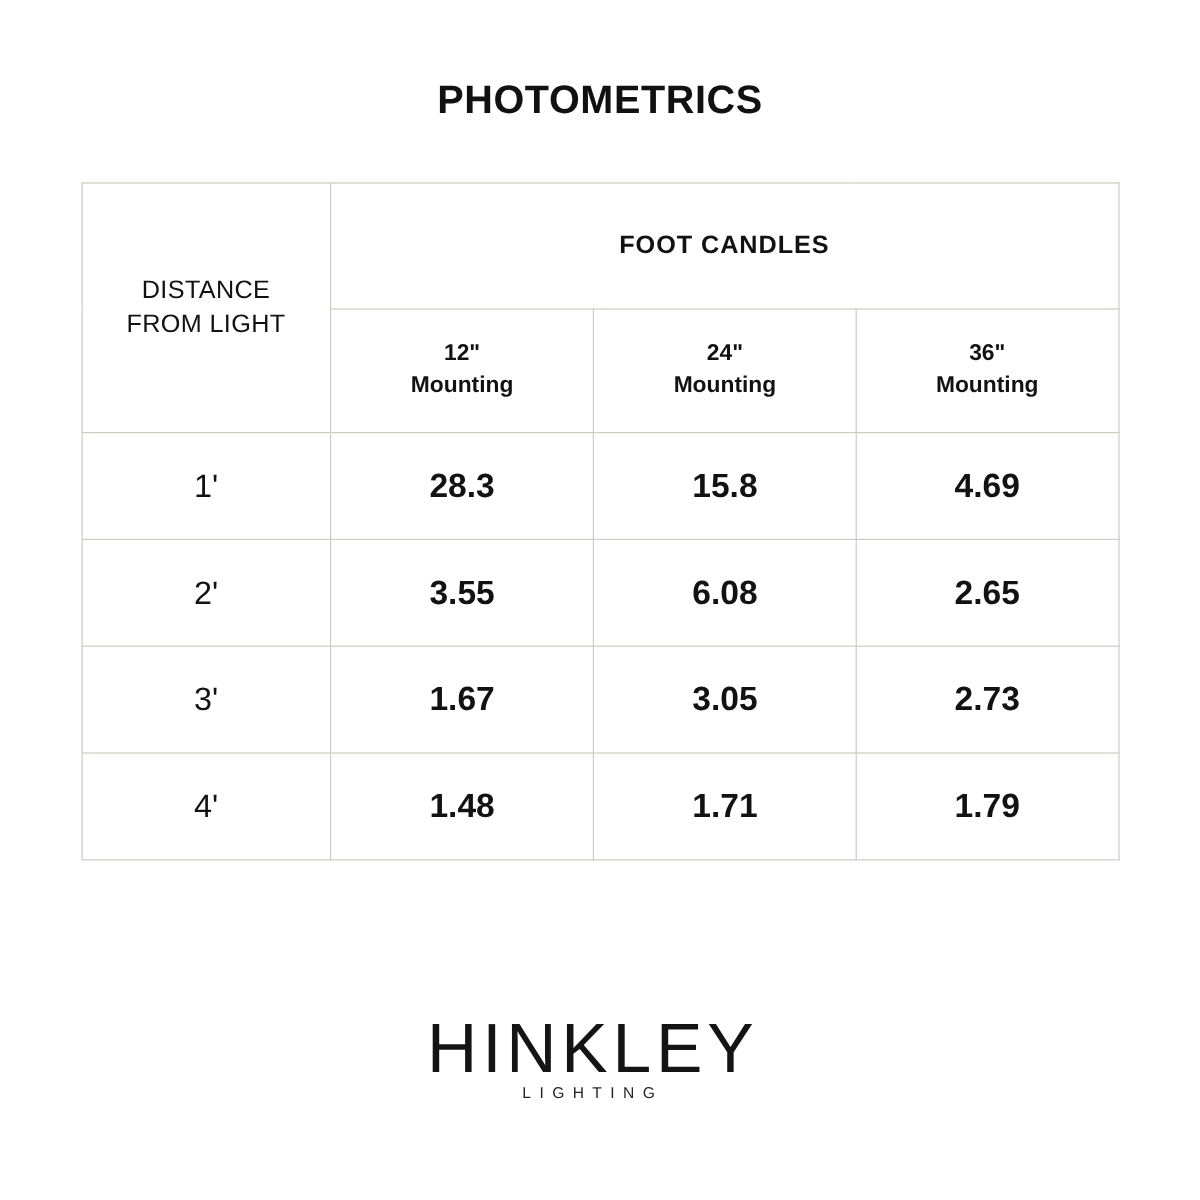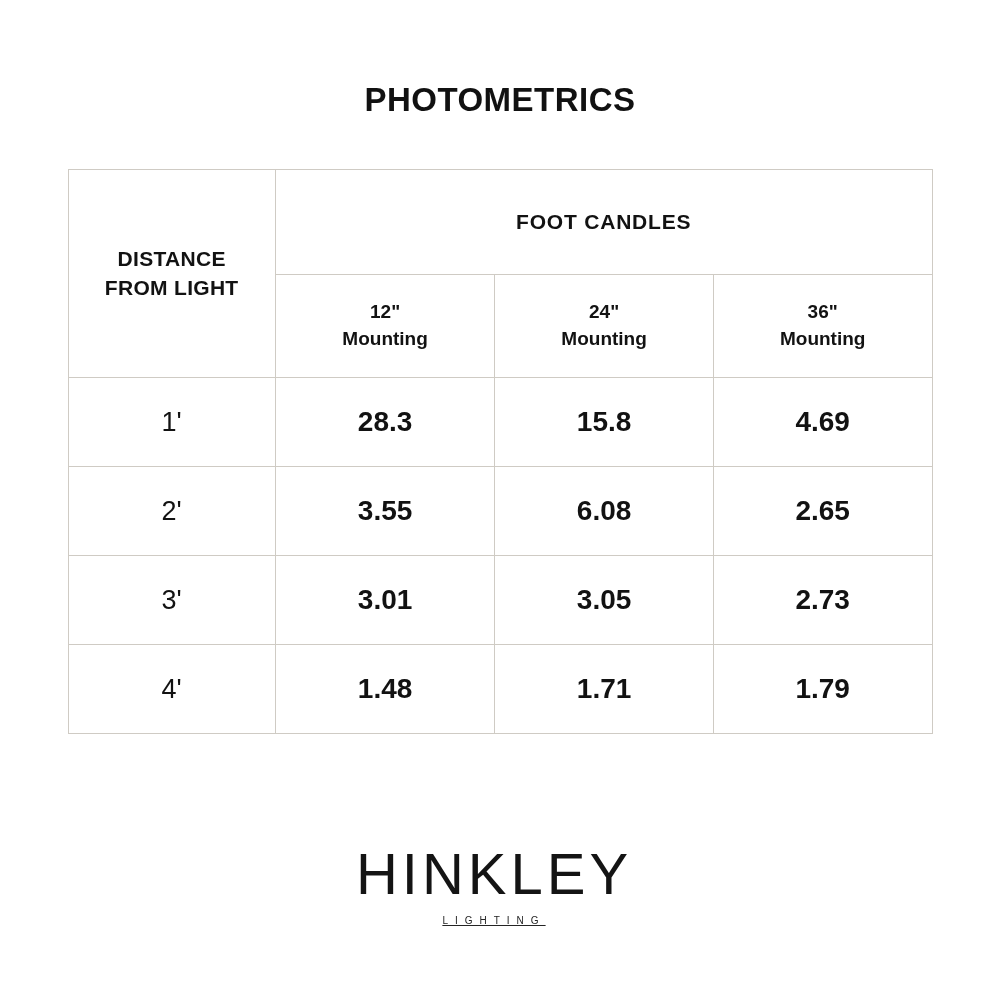"PHOTOMETRICS" .title { margin-top: 81px -> 64px }
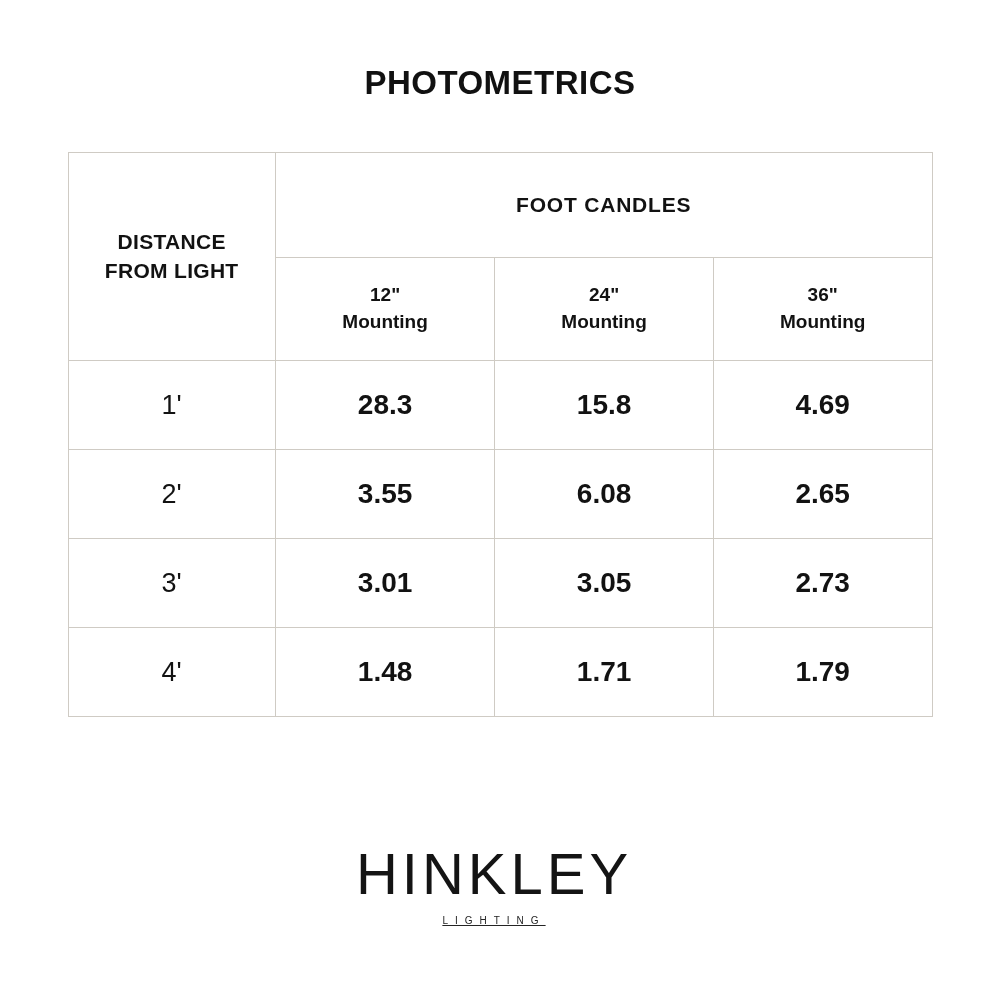"DISTANCE" .distance-head { font-weight: bold -> normal }
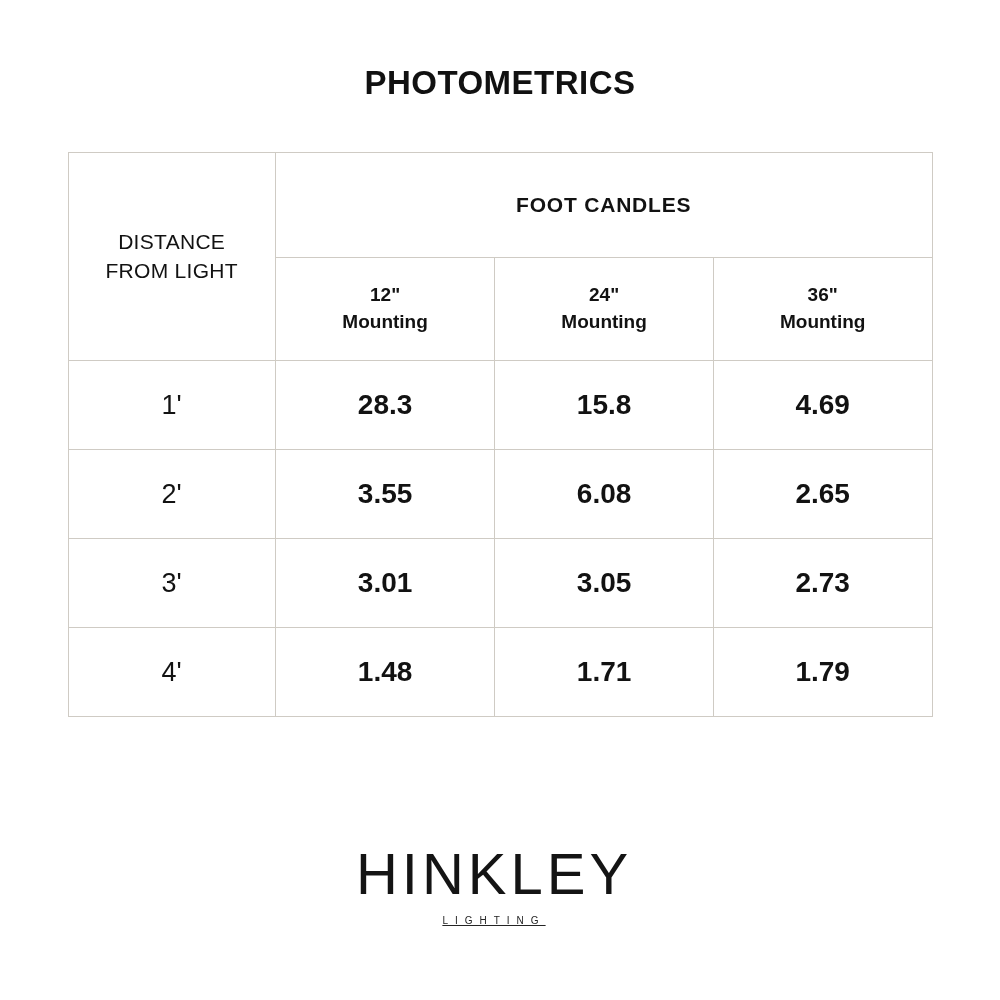"3.01" td.cell { text: 3.01 -> 1.67 }
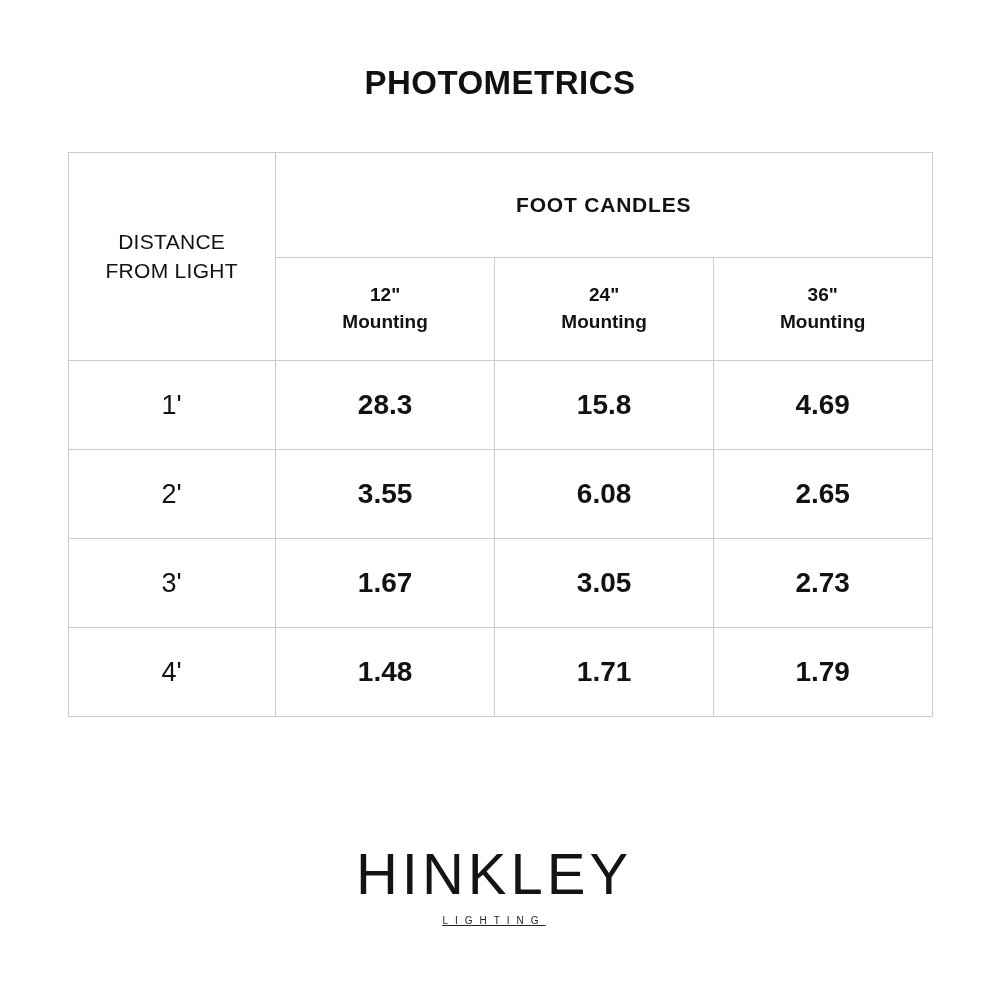"LIGHTING" .brand-sub { font-size: 10px -> 13px; margin-top: 12px -> none; text-decoration: underline -> none }
